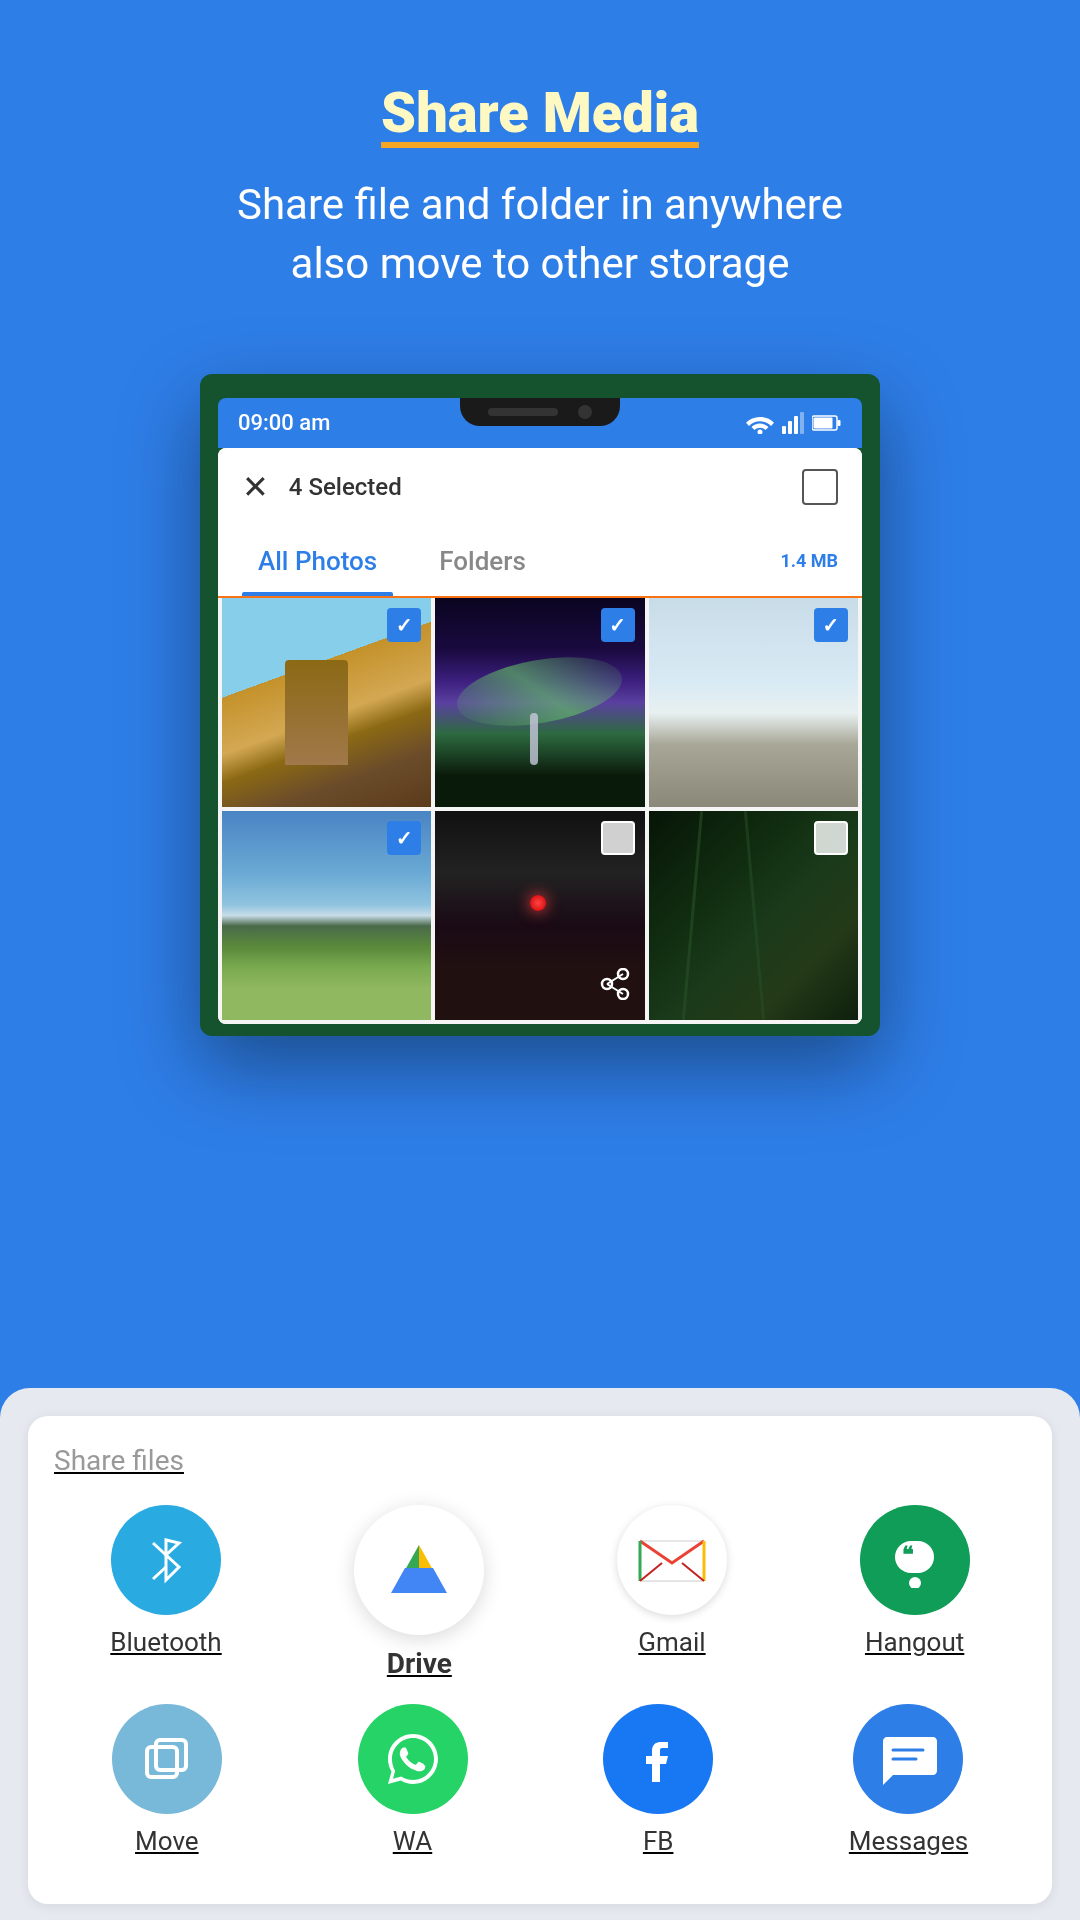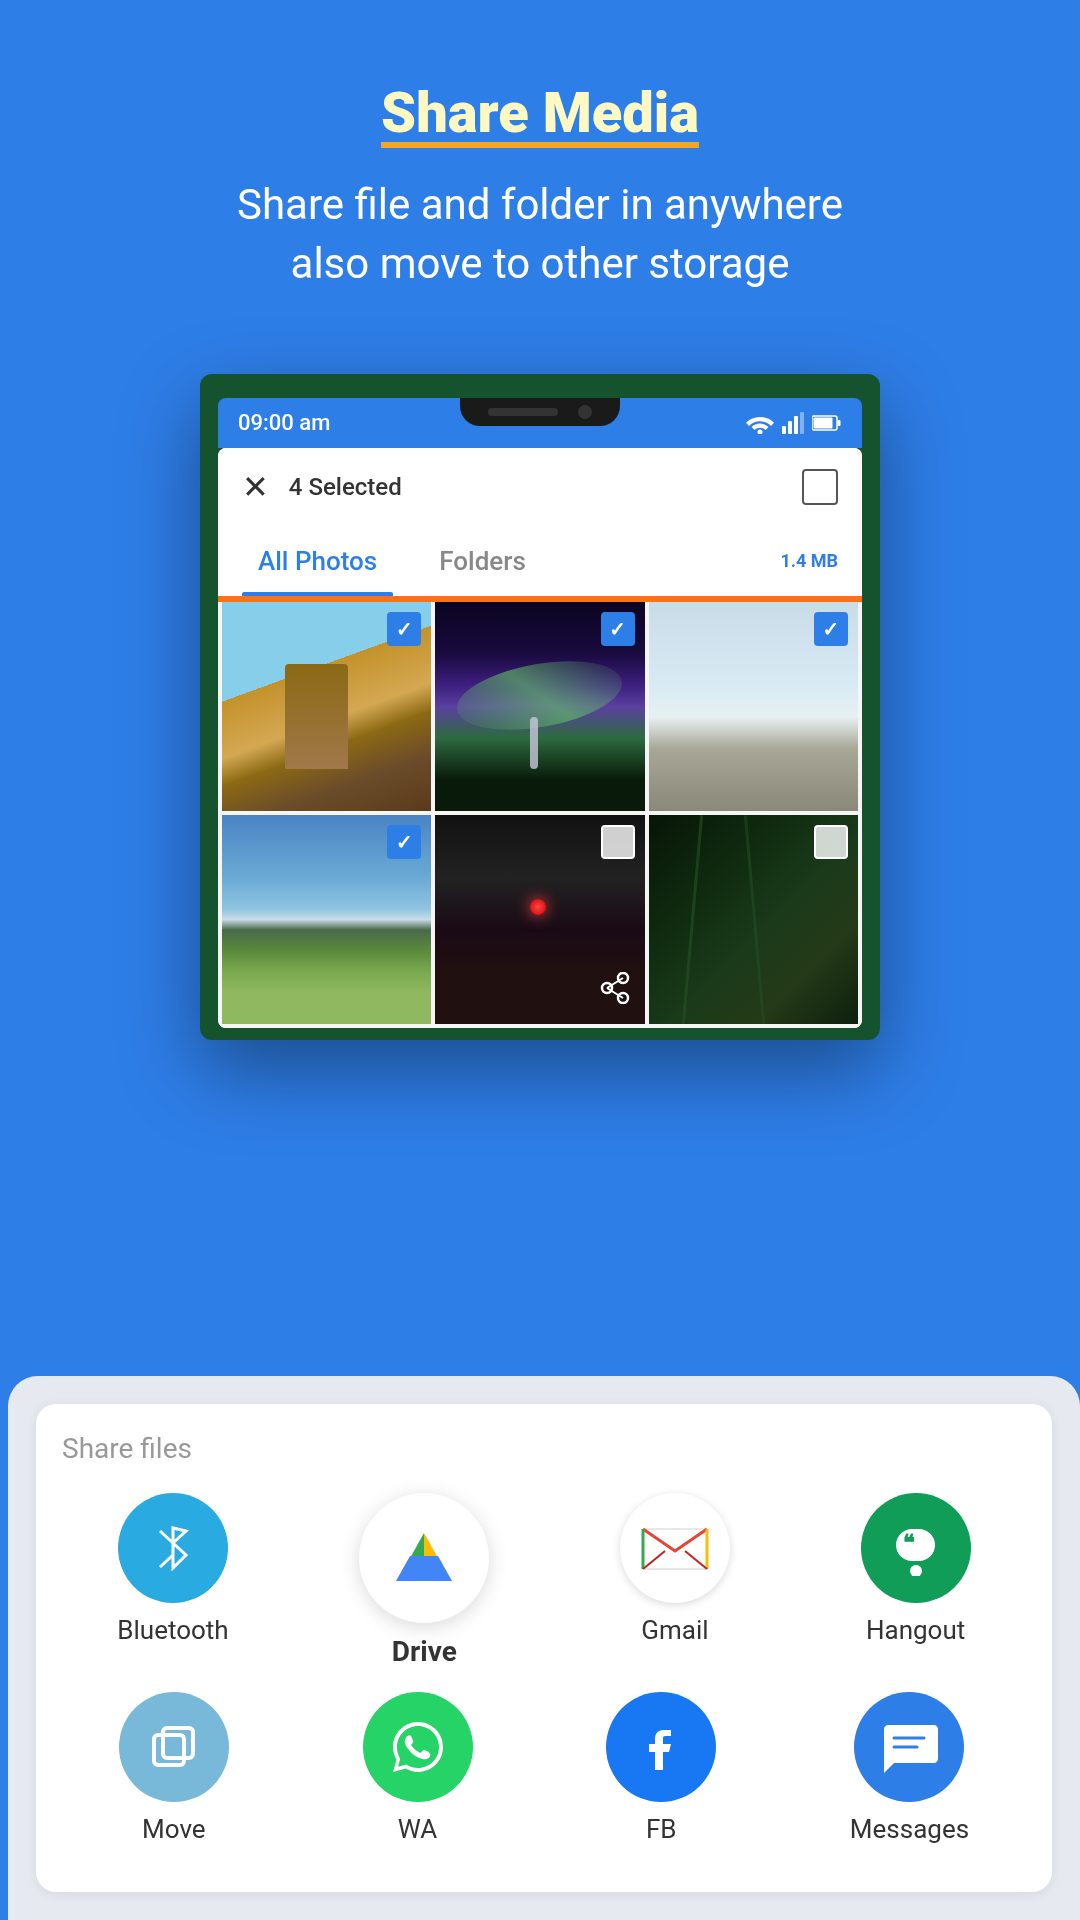"All Photos" .tabs-row { border-bottom: 6px solid #f97316 -> 2px solid #f97316 }
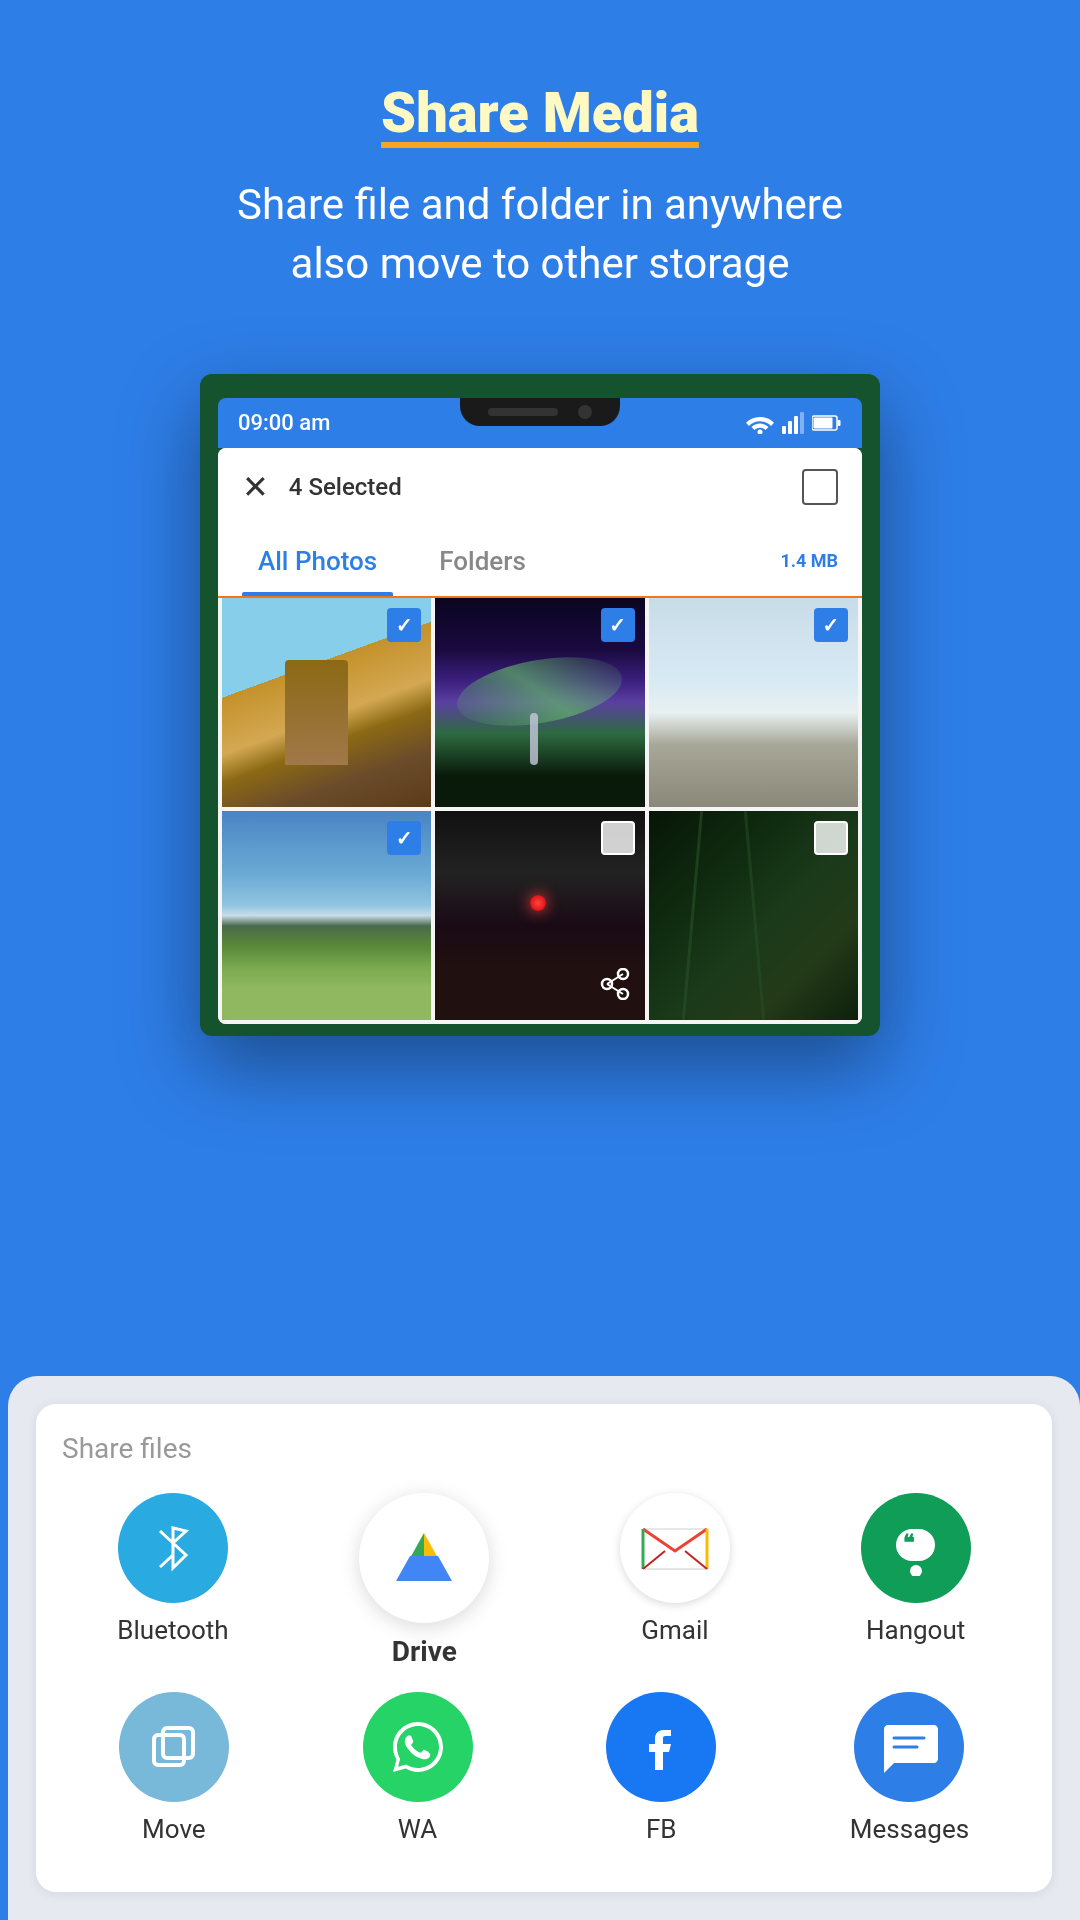"Share files" .share-sheet-outside { left: 8px -> 0; padding: 28px 28px 28px -> 28px 28px 16px; text-decoration: none -> underline }
